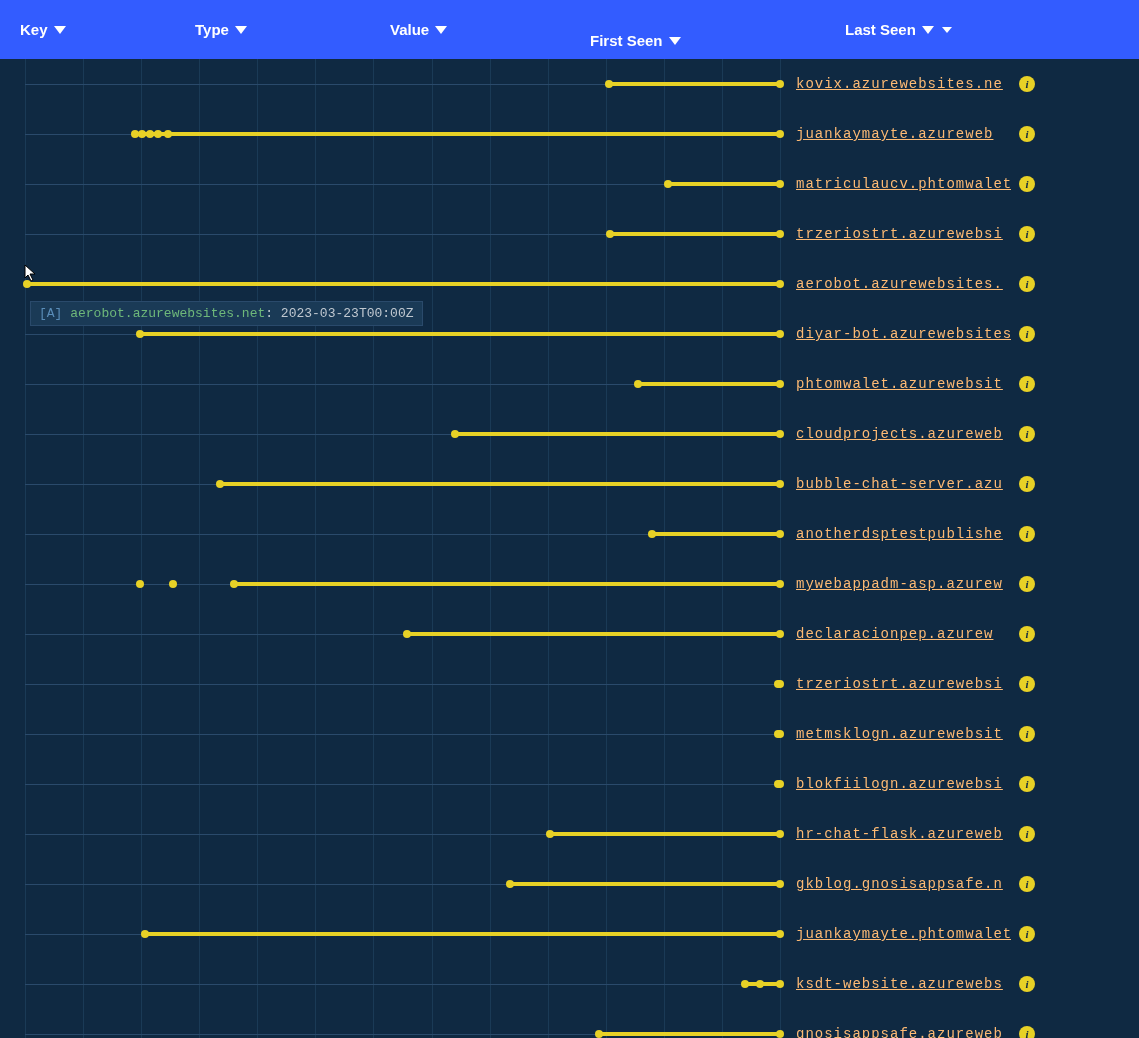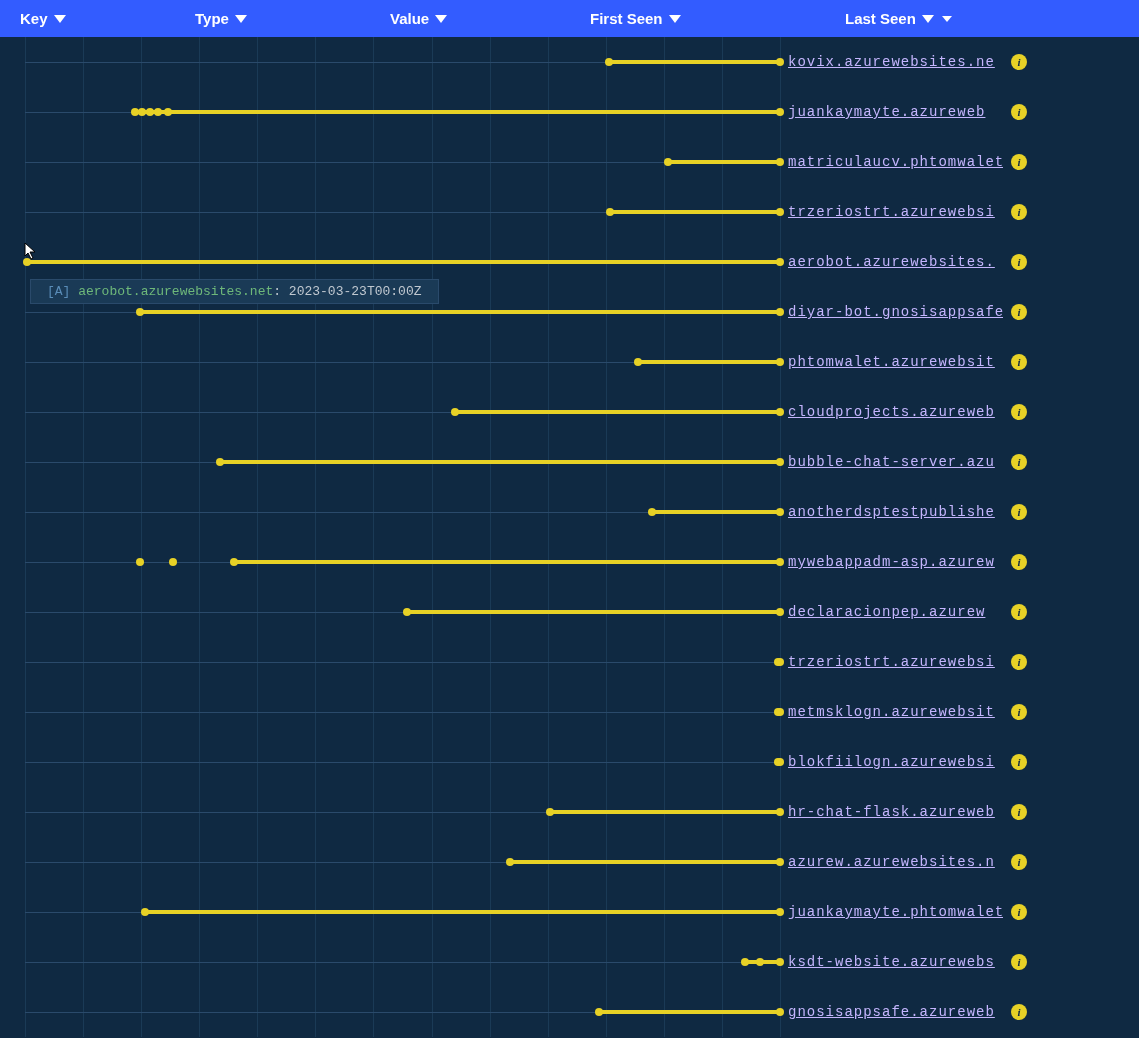"First Seen" .header-col.firstseen { margin-top: none -> 22px }
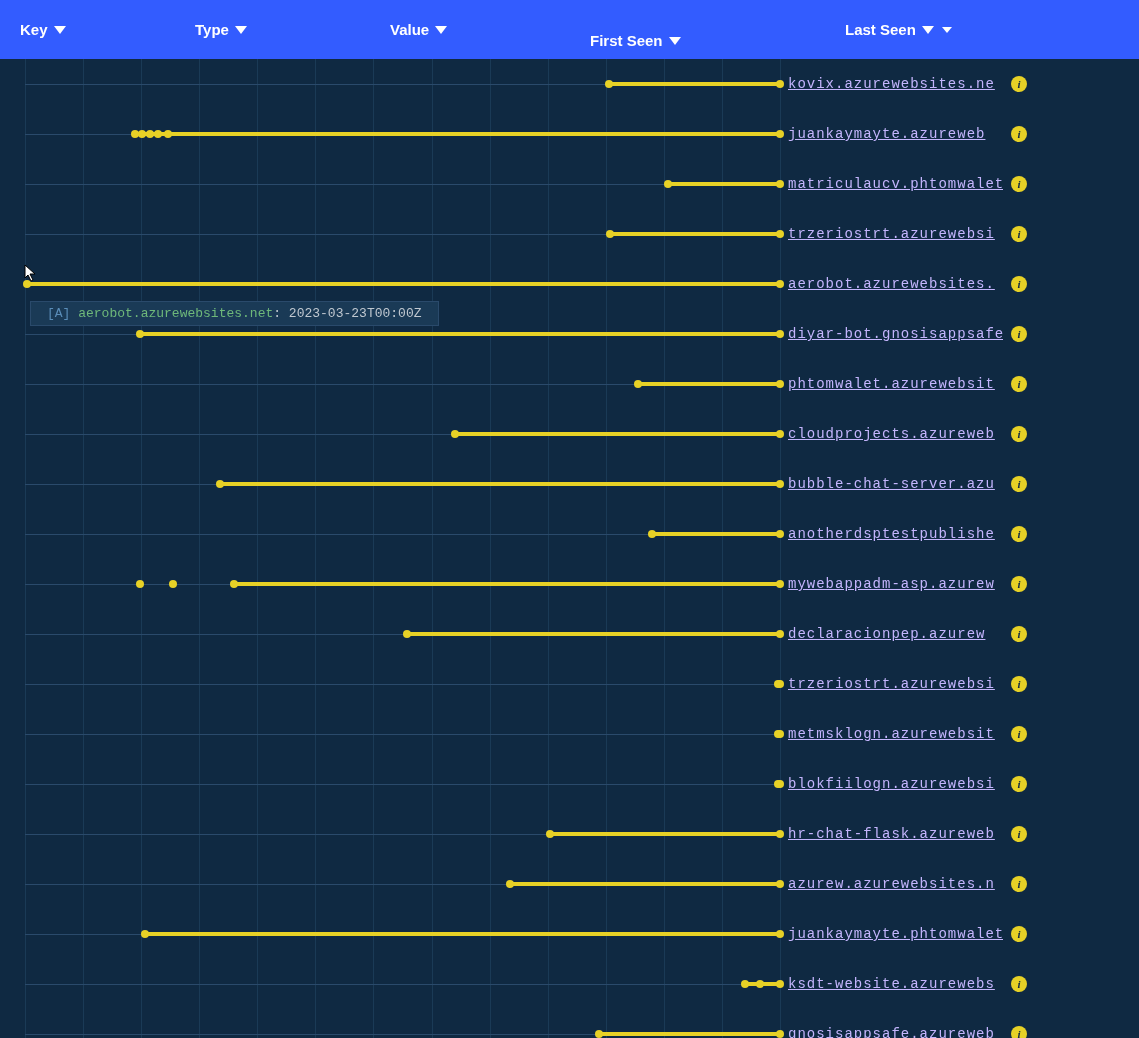"kovix.azurewebsites.ne" .label { color: #c4b5fd -> #fdba74; margin-left: 8px -> 16px }
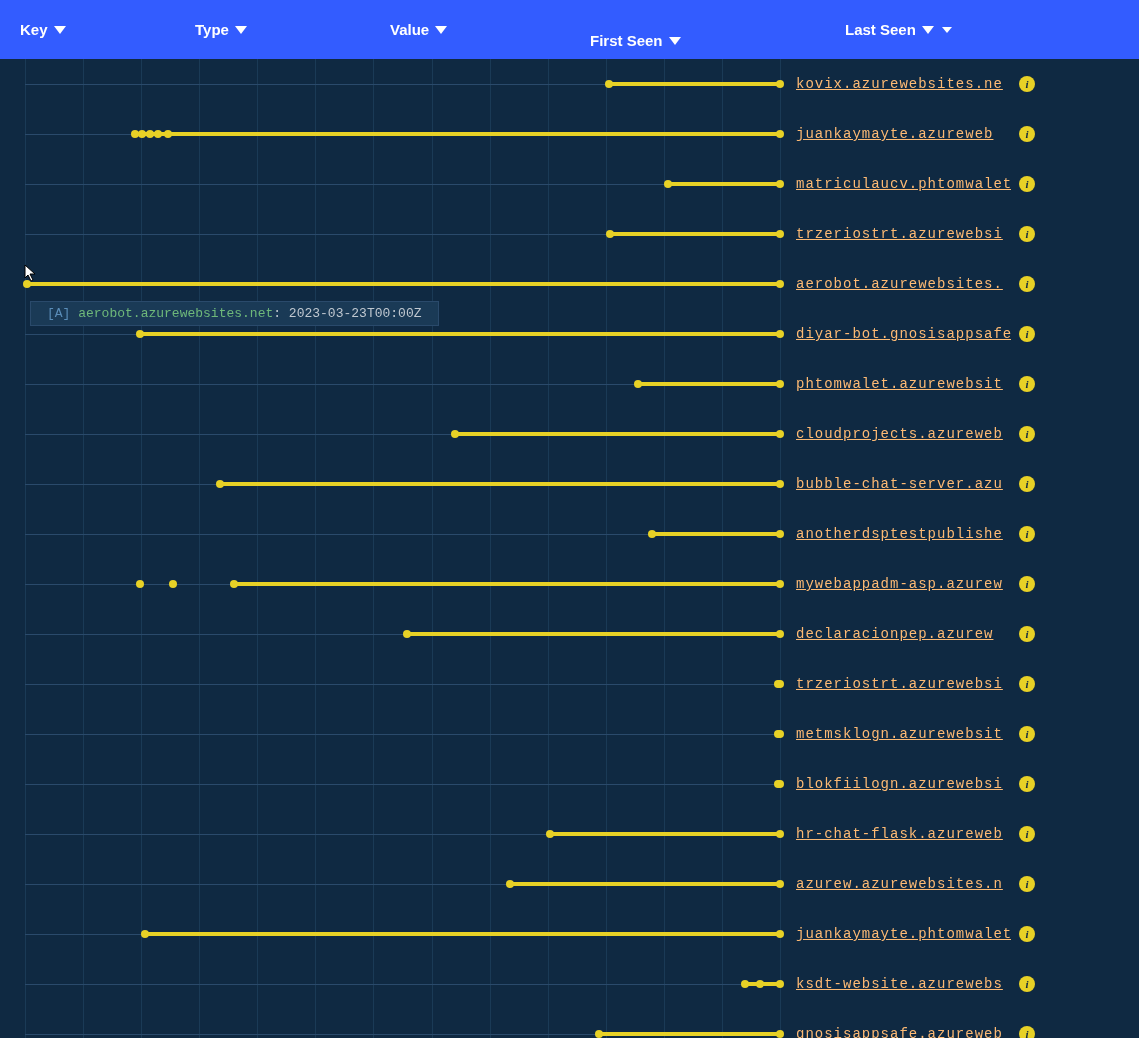"[A] aerobot.azurewebsites.net:" .tooltip { padding: 4px 16px -> 4px 8px }
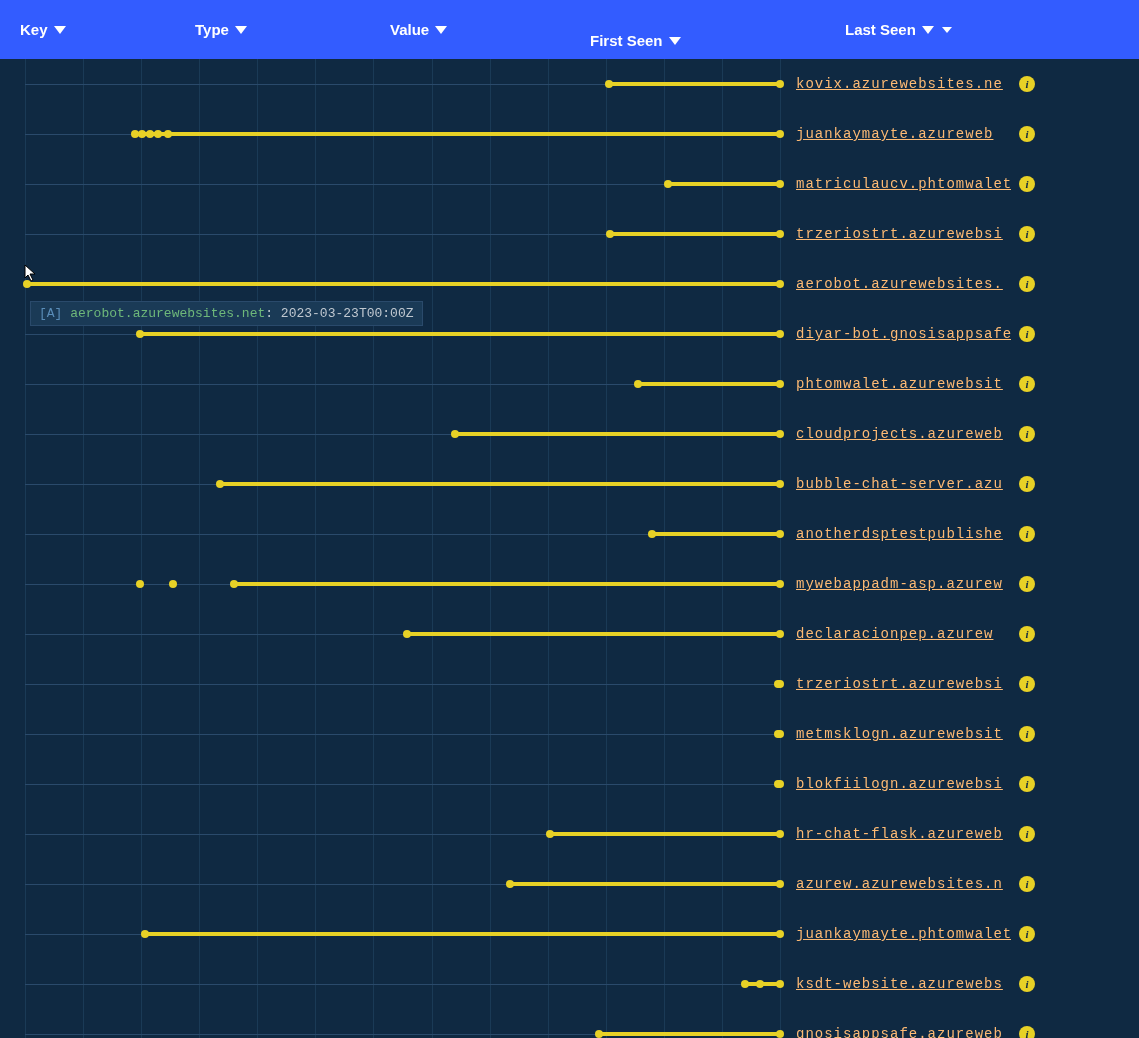"diyar-bot.gnosisappsafe" a.label { text: diyar-bot.gnosisappsafe -> diyar-bot.azurewebsites }
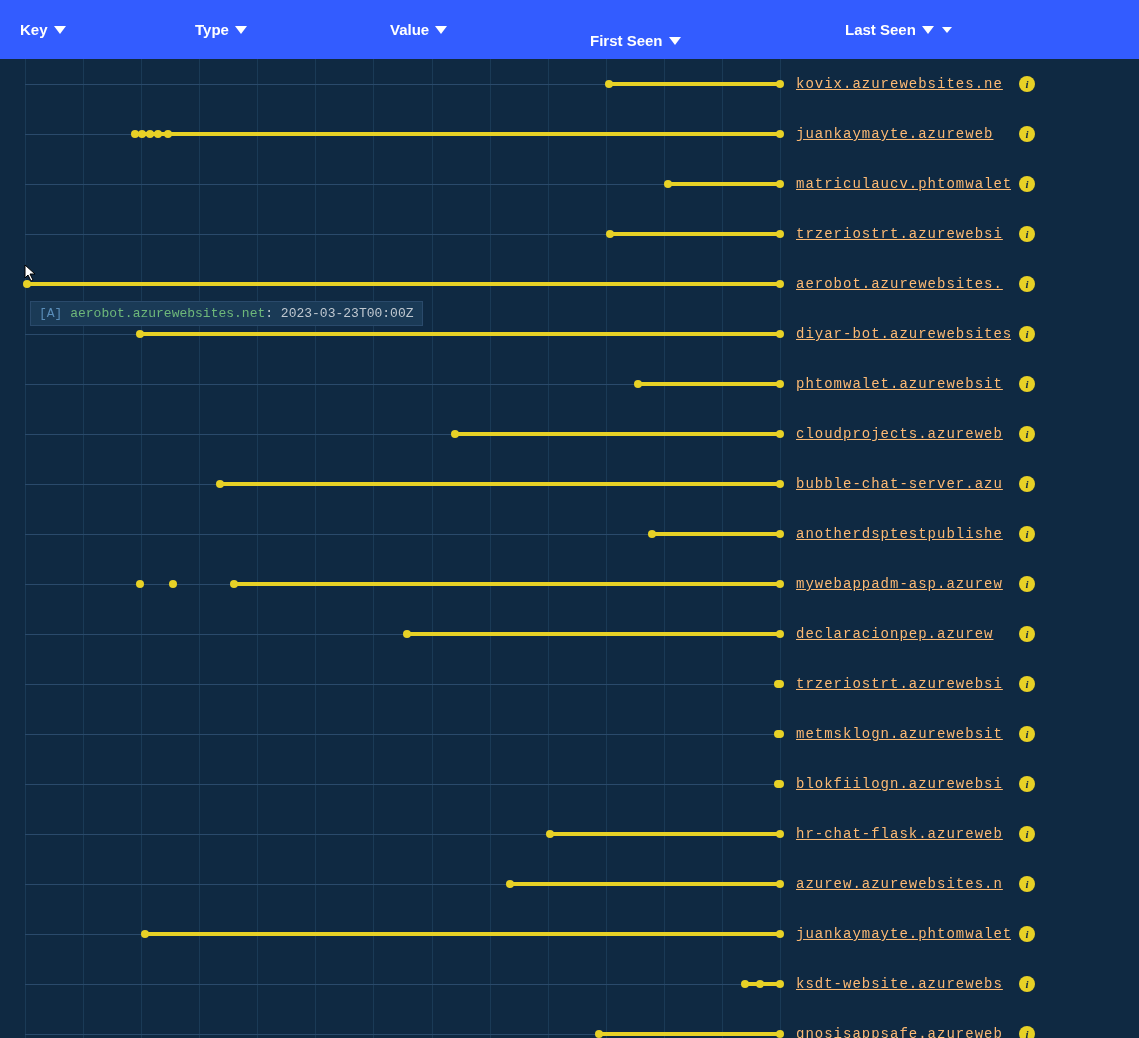"azurew.azurewebsites.n" a.label { text: azurew.azurewebsites.n -> gkblog.gnosisappsafe.n }
